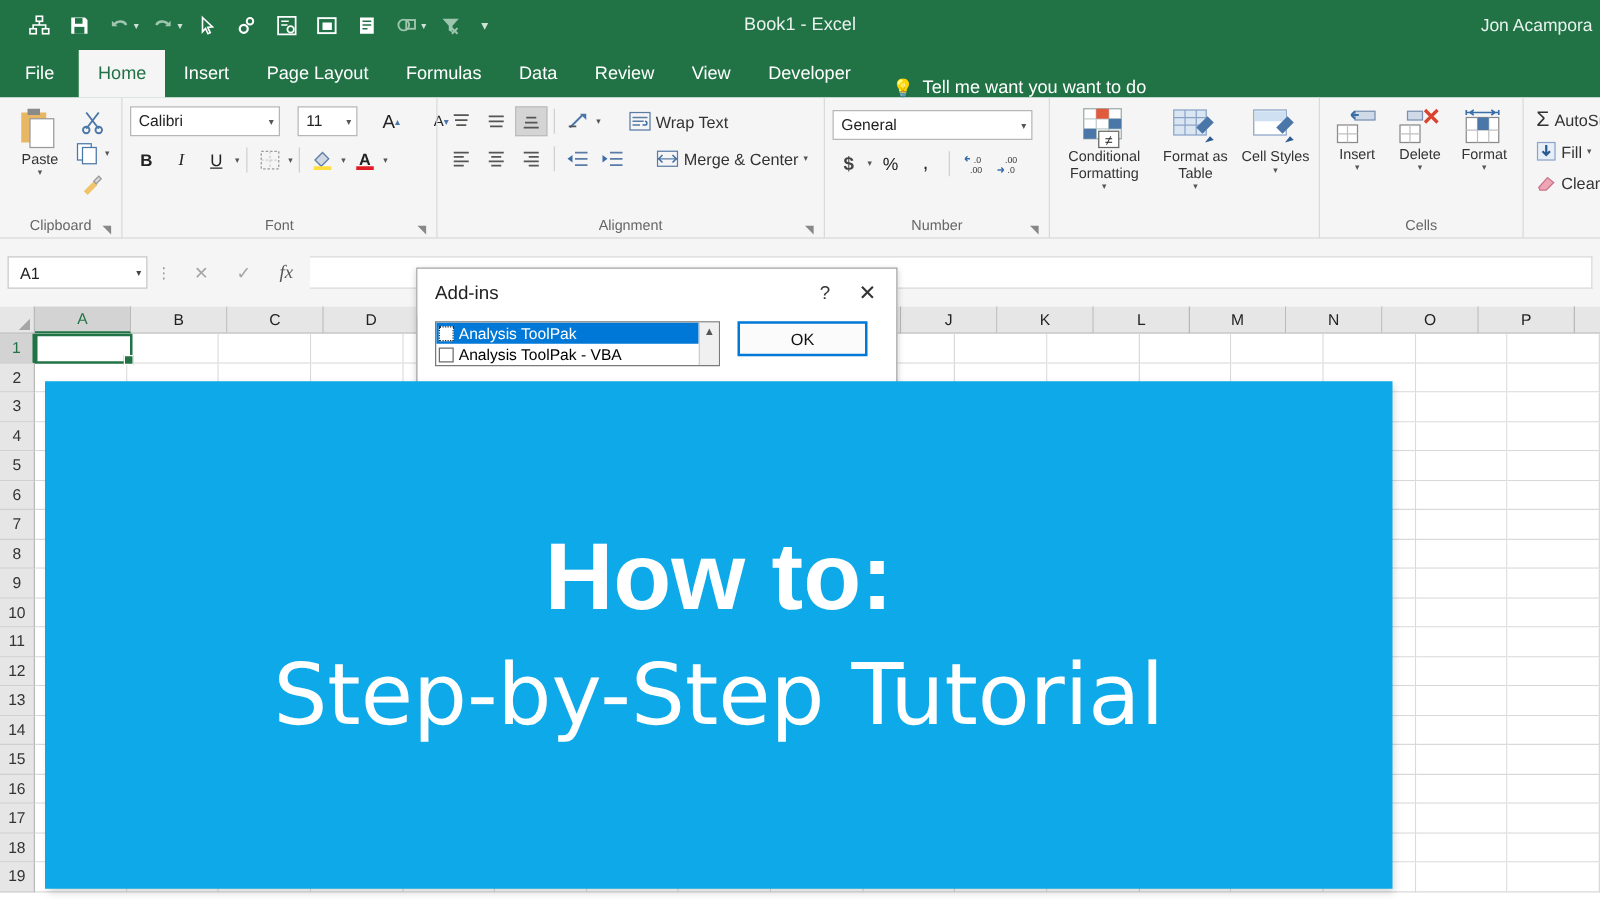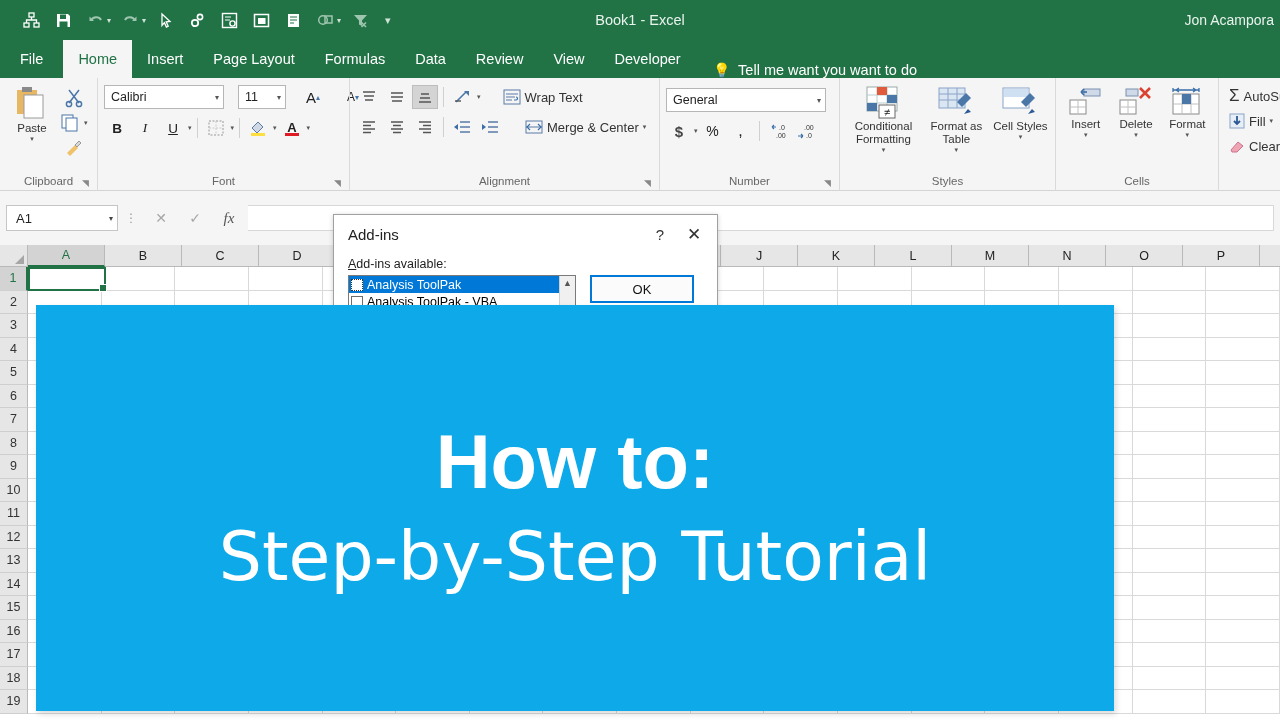"Styles" div.group-label { html: <div> <span>Styles</span> </div> -> none }
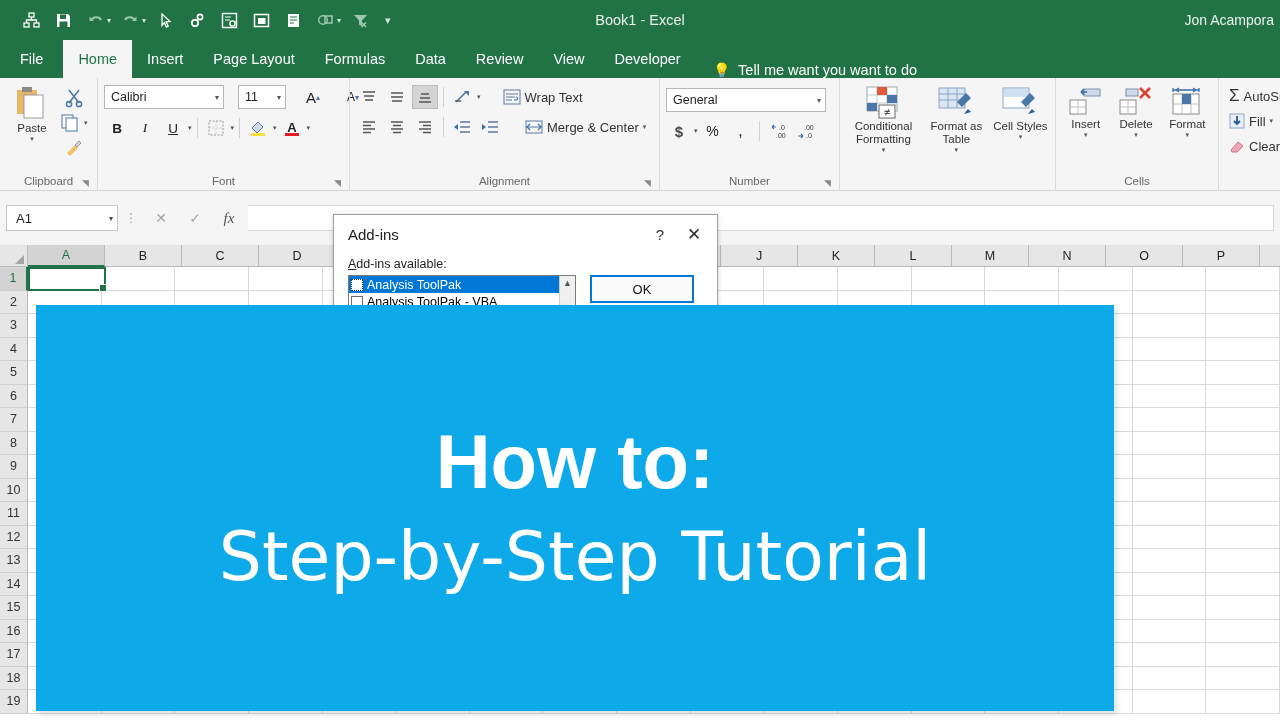"Add-ins available:" div.dlg-label { html: <div> <u>A</u><span>dd-ins available:</span> </div> -> none }
